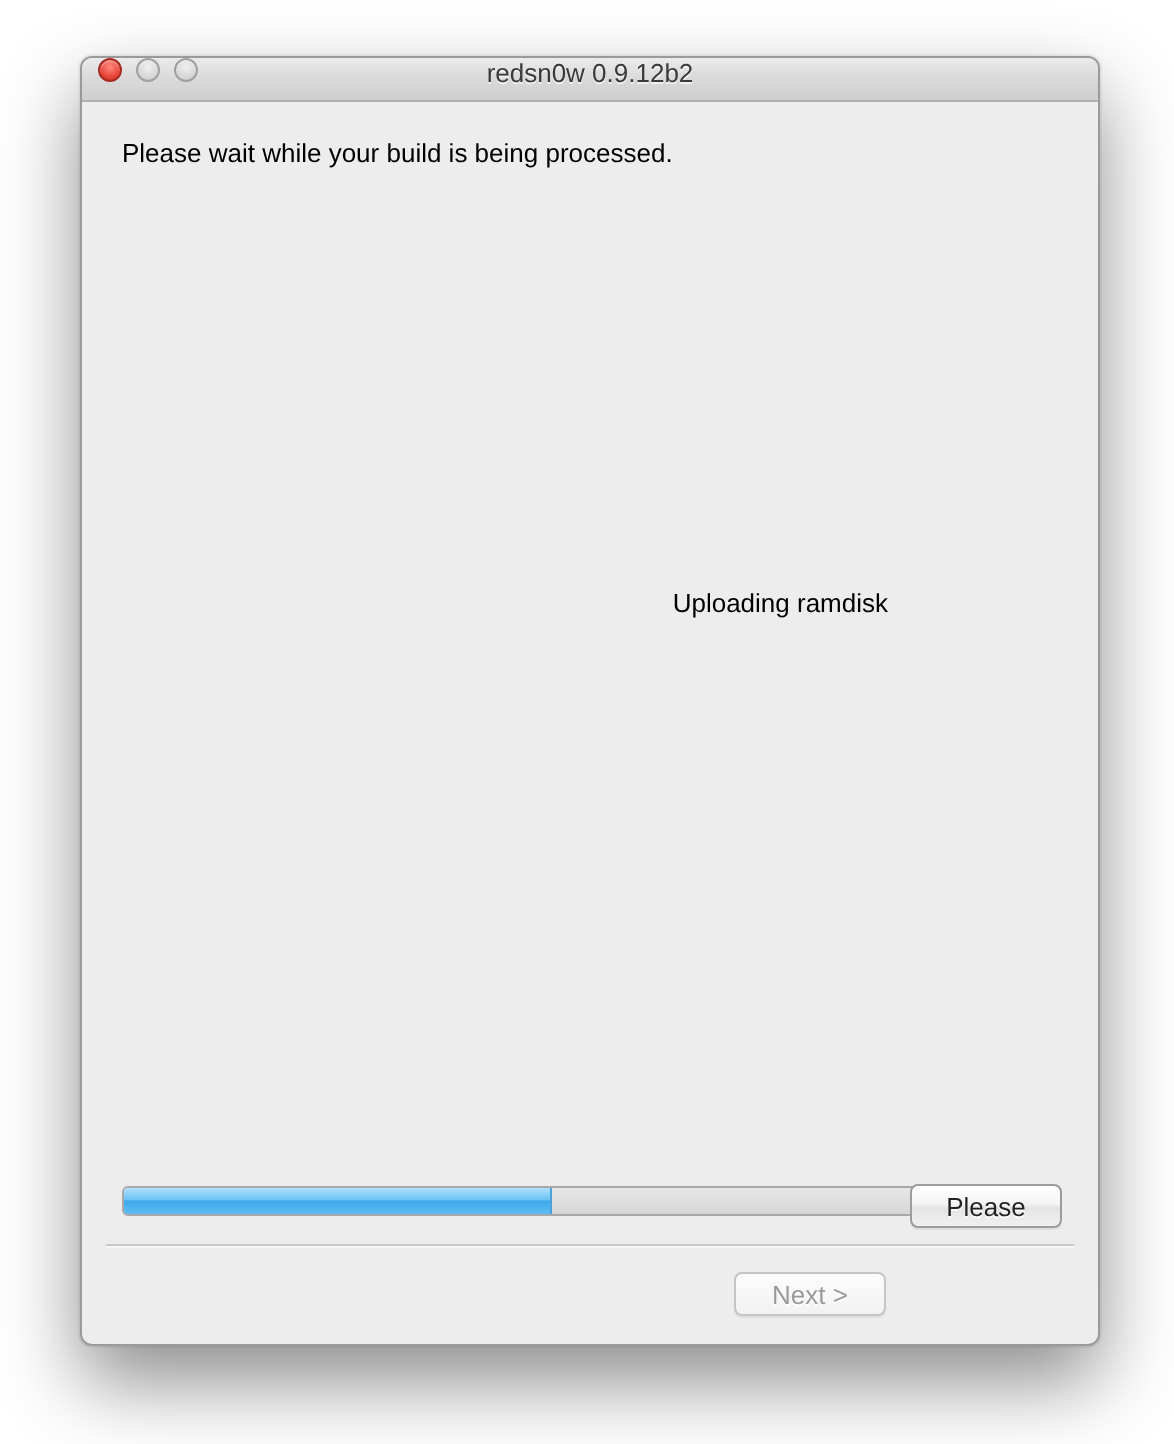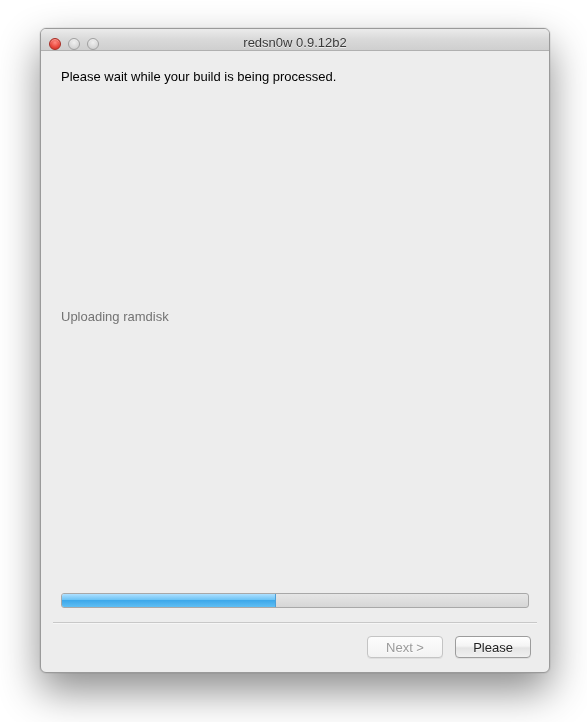"redsn0w 0.9.12b2" .titlebar { align-items: flex-end -> flex-start }
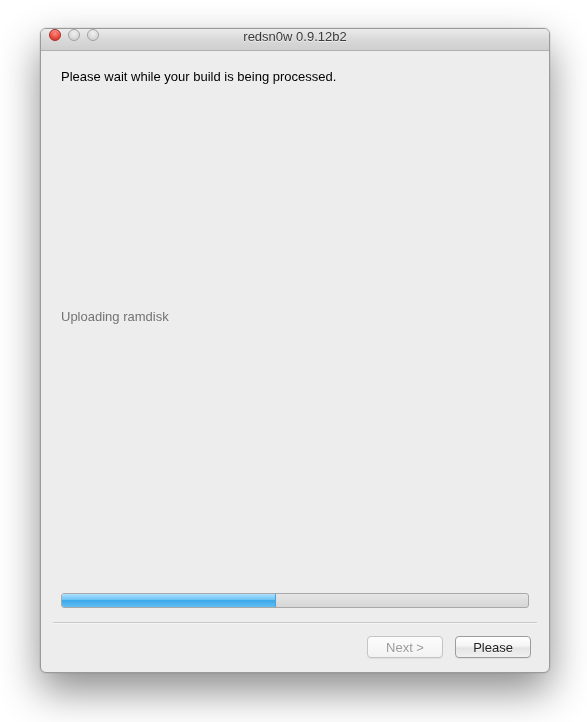"Please wait while your build" .content { flex-direction: column -> row }
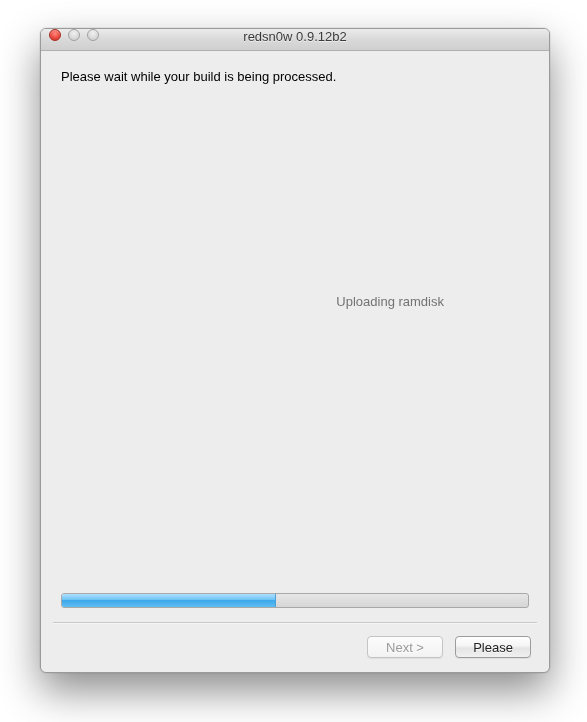"Uploading ramdisk" .status { color: #737373 -> #000000 }
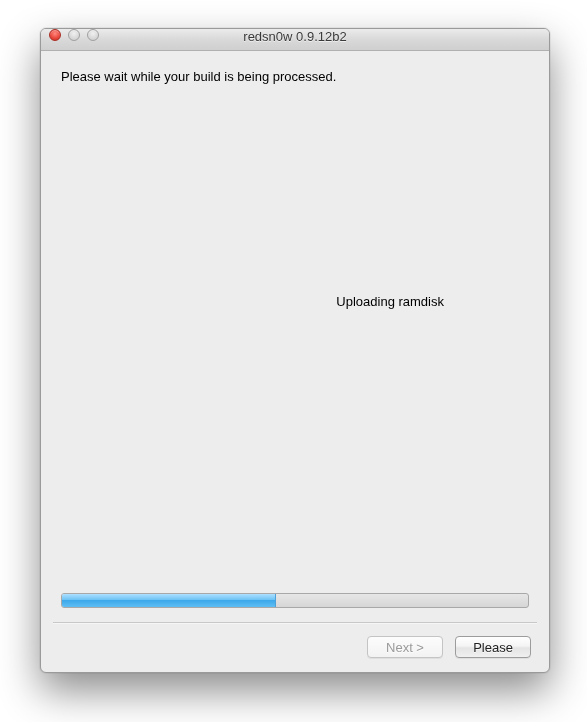"Next >" .btn.disabled { margin-top: none -> 44px }
